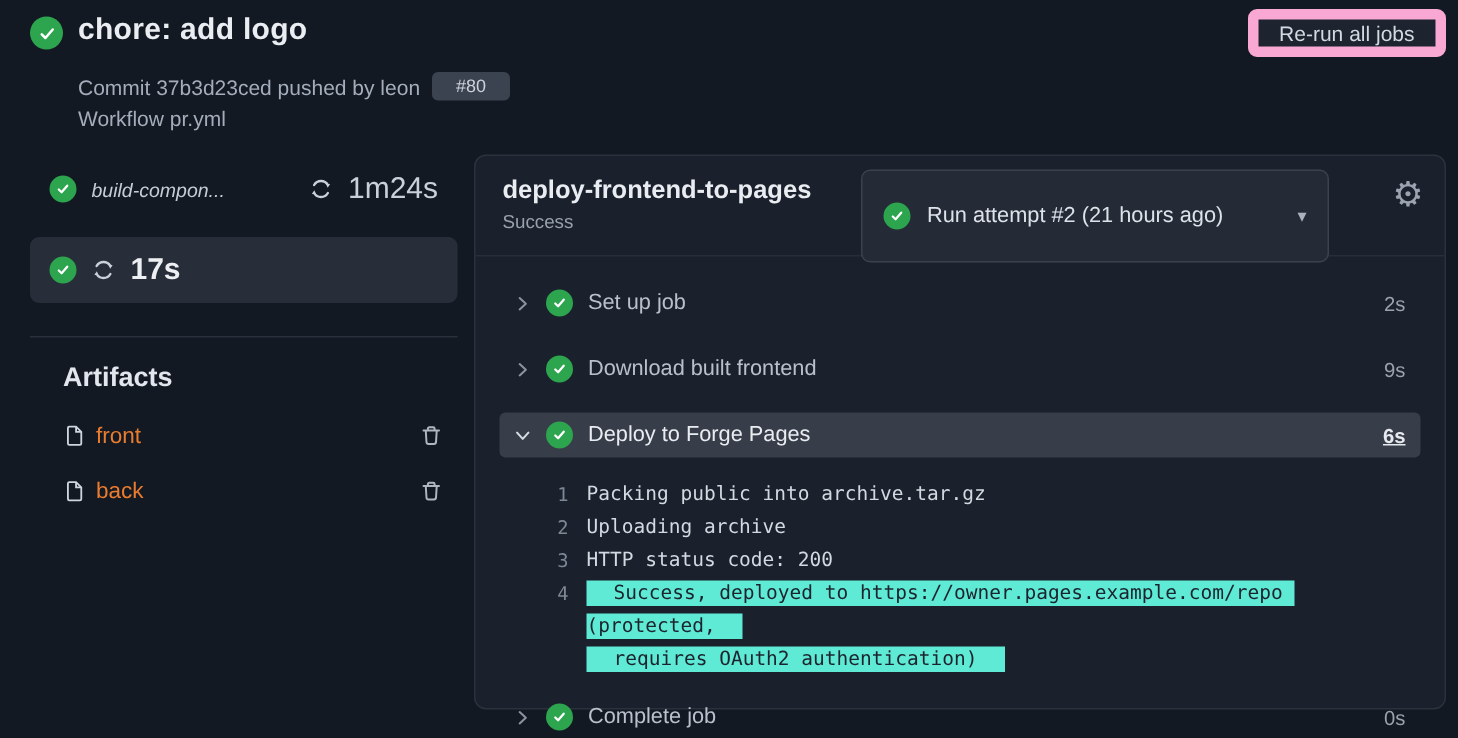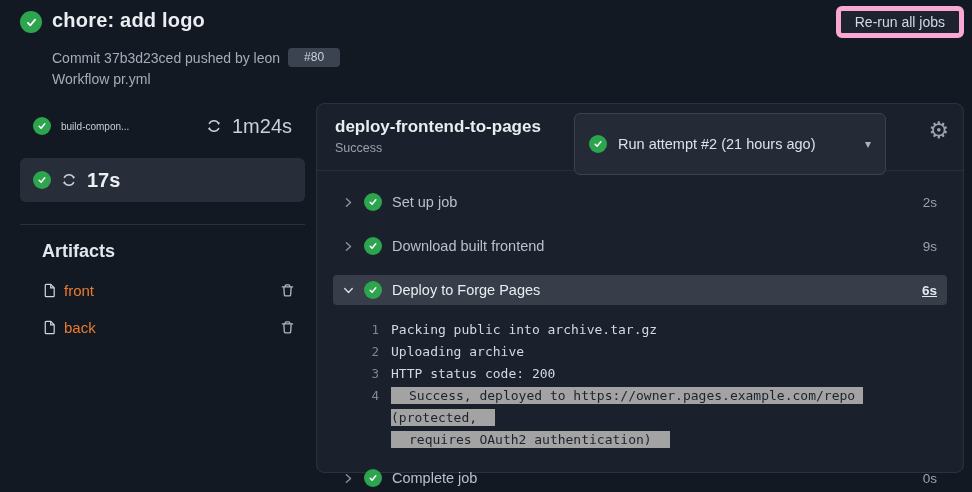"Re-run all jobs" .rerun-btn { border: 5px solid #f9a8d4 -> 7px solid #f9a8d4 }
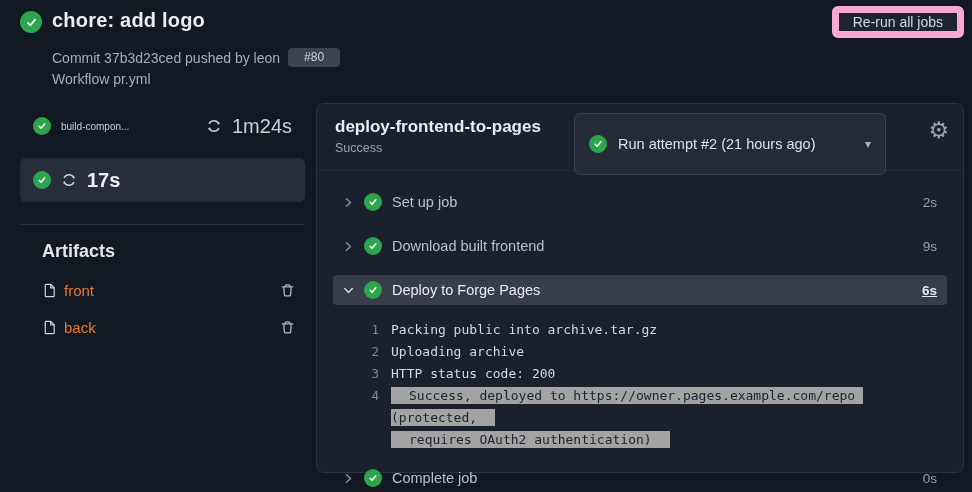"build-compon..." .job-name { font-size: 10px -> 13px; font-style: none -> italic }
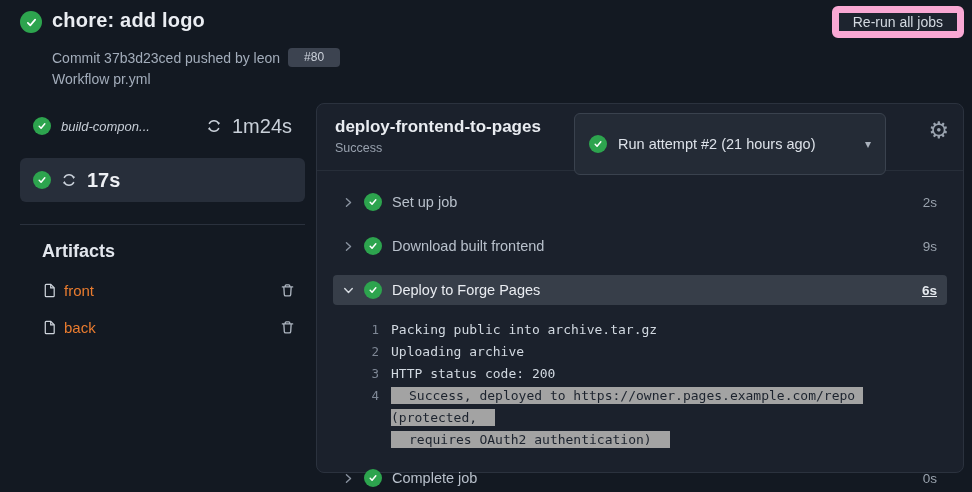"Success, deployed to" .sel-seg { background: #a3a3a3 -> #5eead4 }
